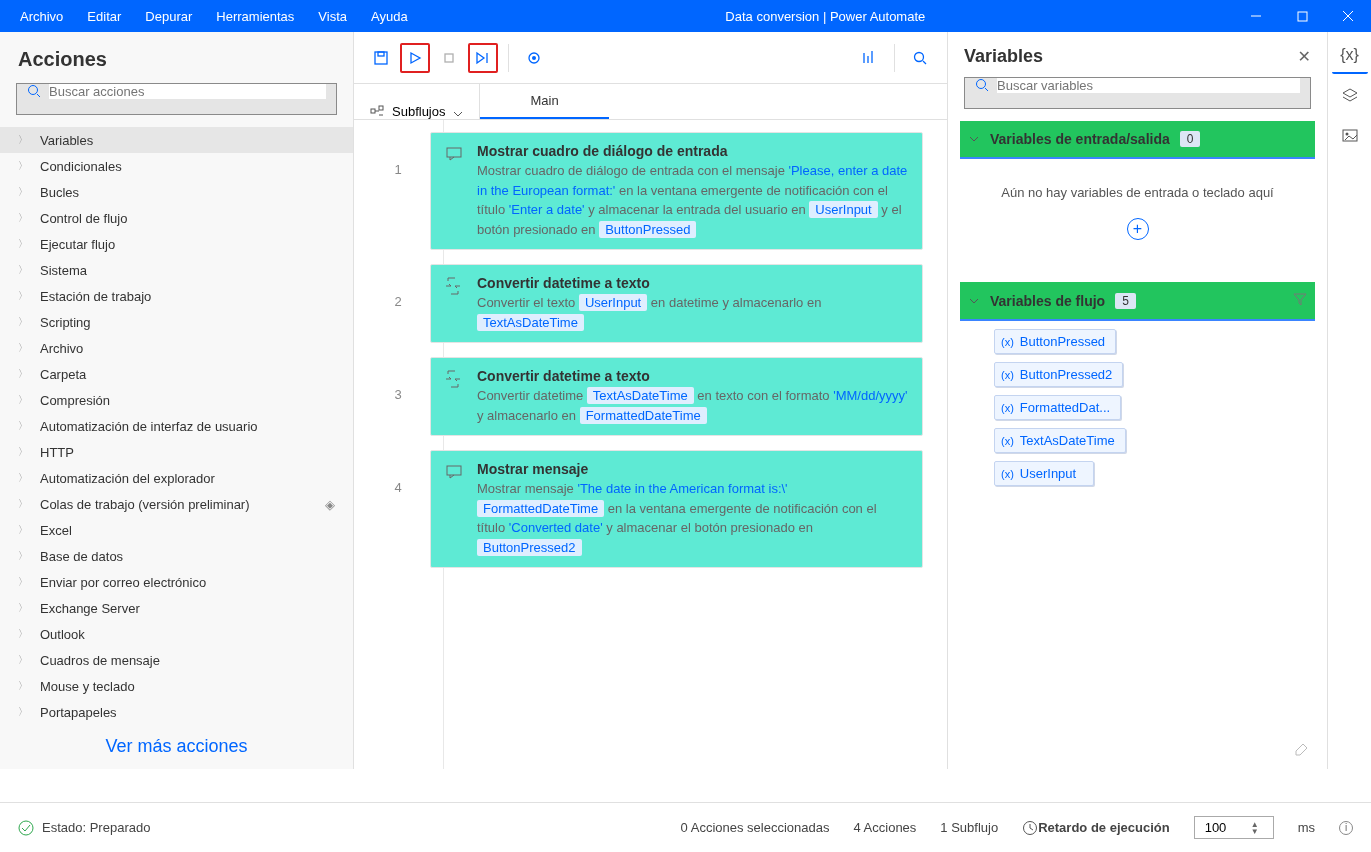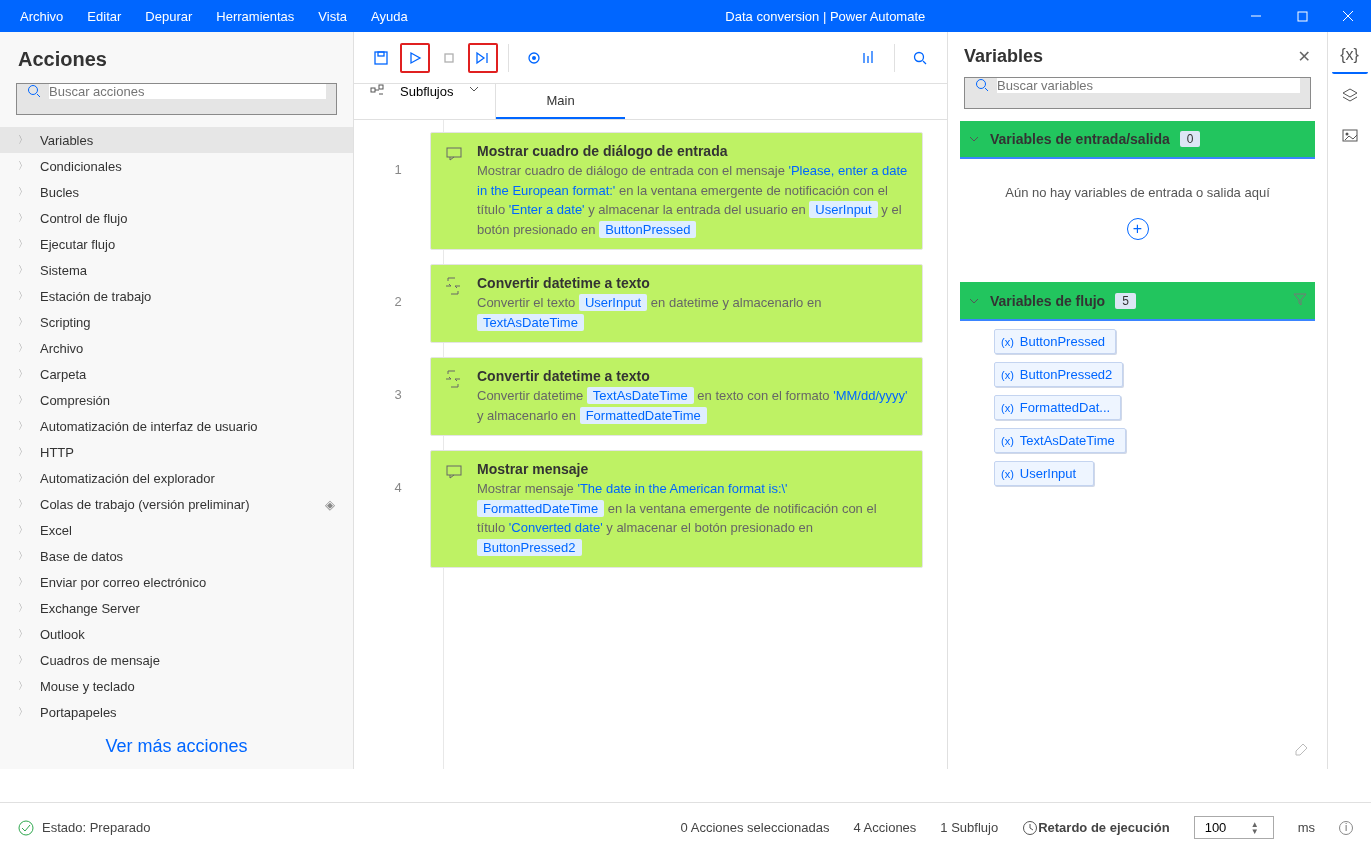"Subflujos" .subflows-btn { align-items: flex-start -> flex-end; gap: 16px -> 8px }
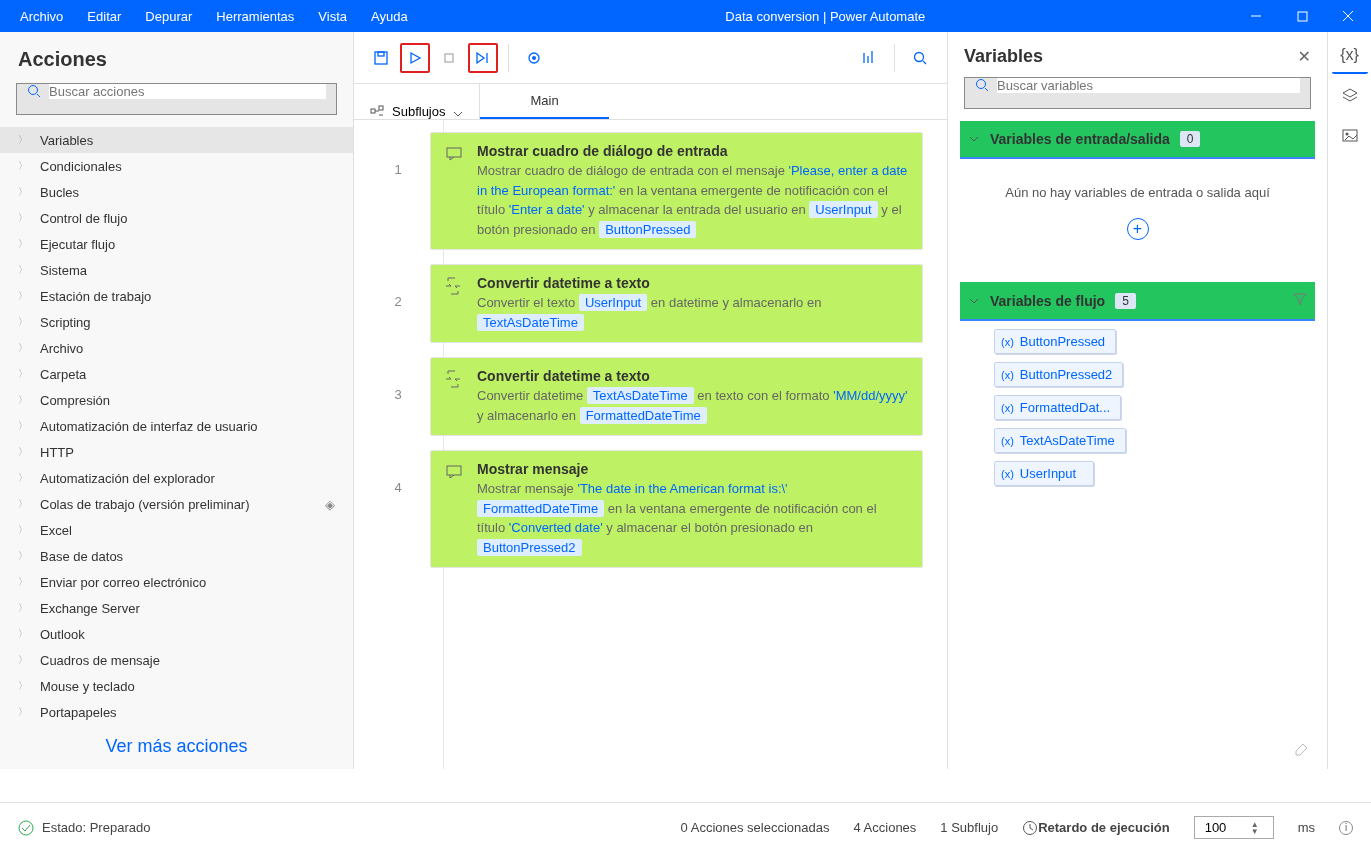"Mostrar cuadro de diálogo de" .card { background: #bef264 -> #5eead4 }
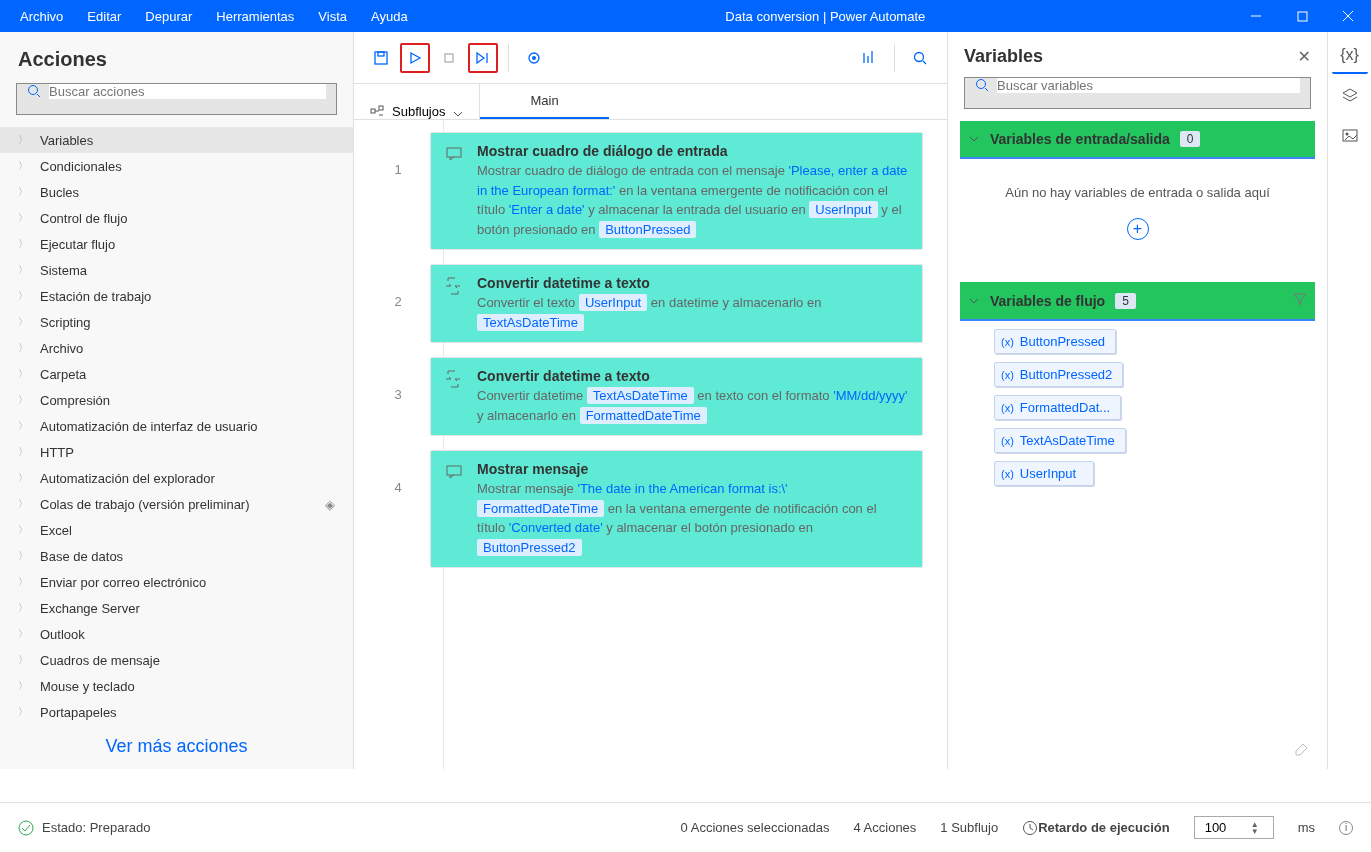"Aún no hay variables de" div { text: salida -> teclado }
